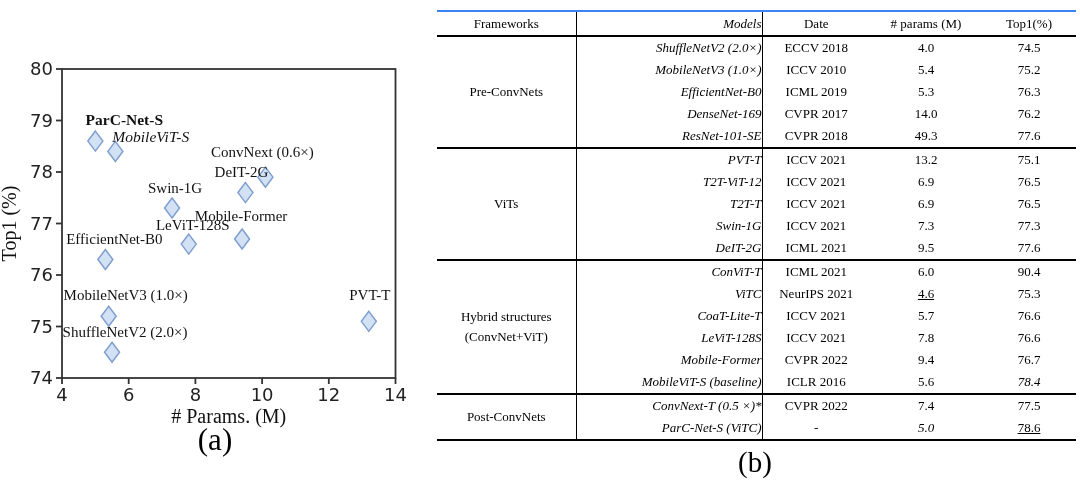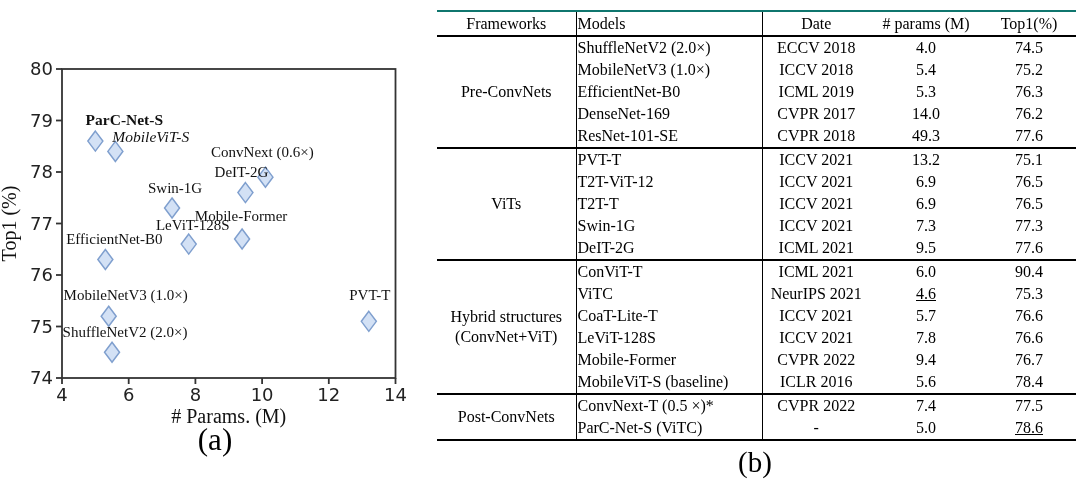"Frameworks" #tbl { border-top: 2px solid #0f766e -> 2px solid #3b82f6; font-size: 16px -> 13px }
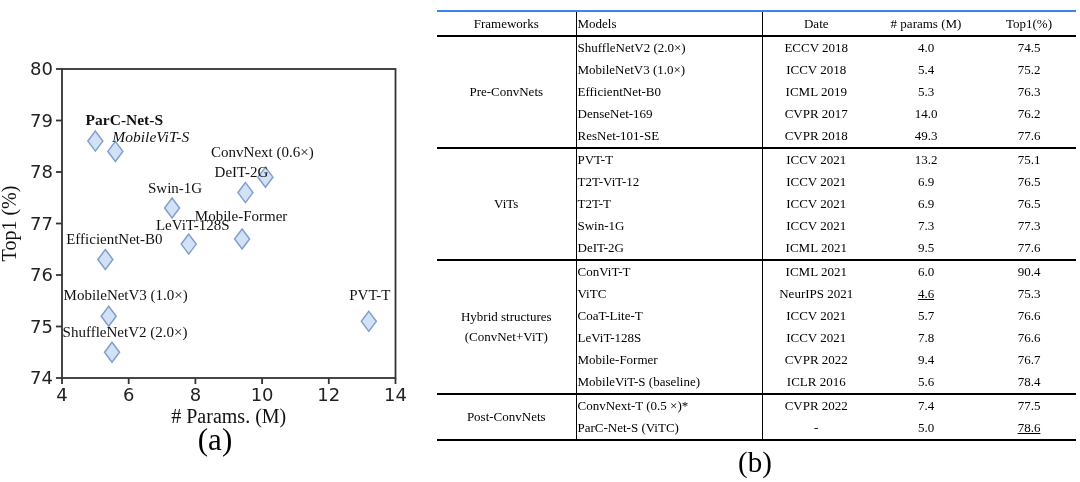"Models" #tbl .model { font-style: none -> italic; padding-left: 1px -> 25px; text-align: left -> right }
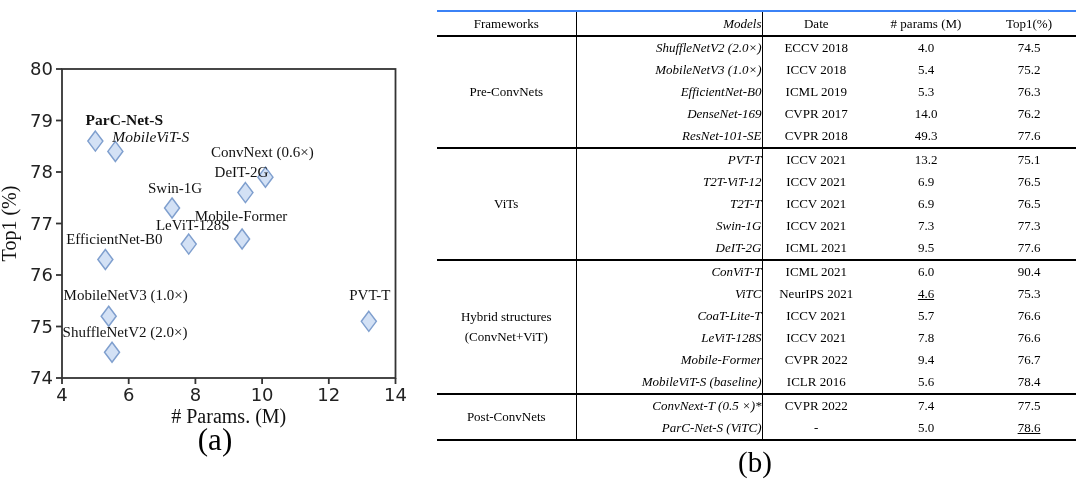"ICCV 2018" td.c { text: 2018 -> 2010 }
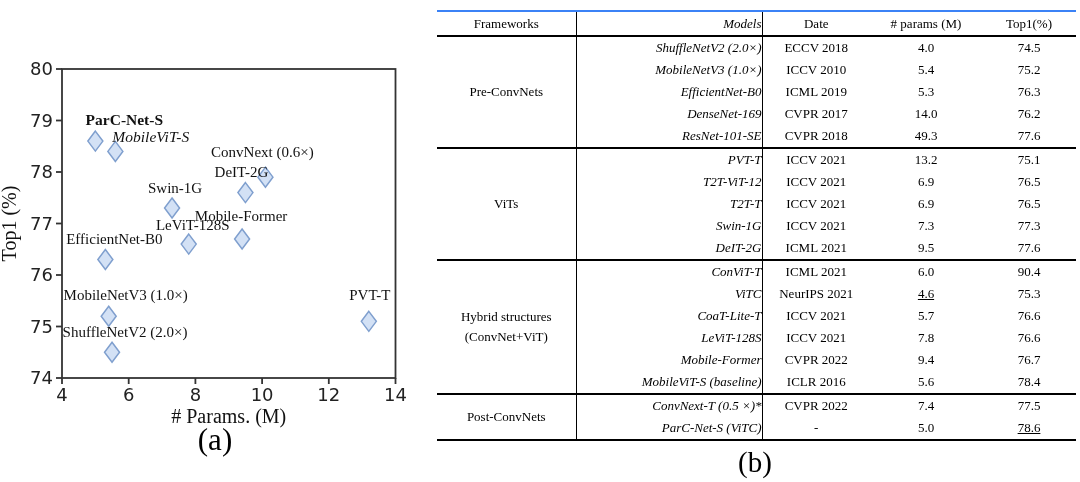"78.4" .i { font-style: none -> italic }
